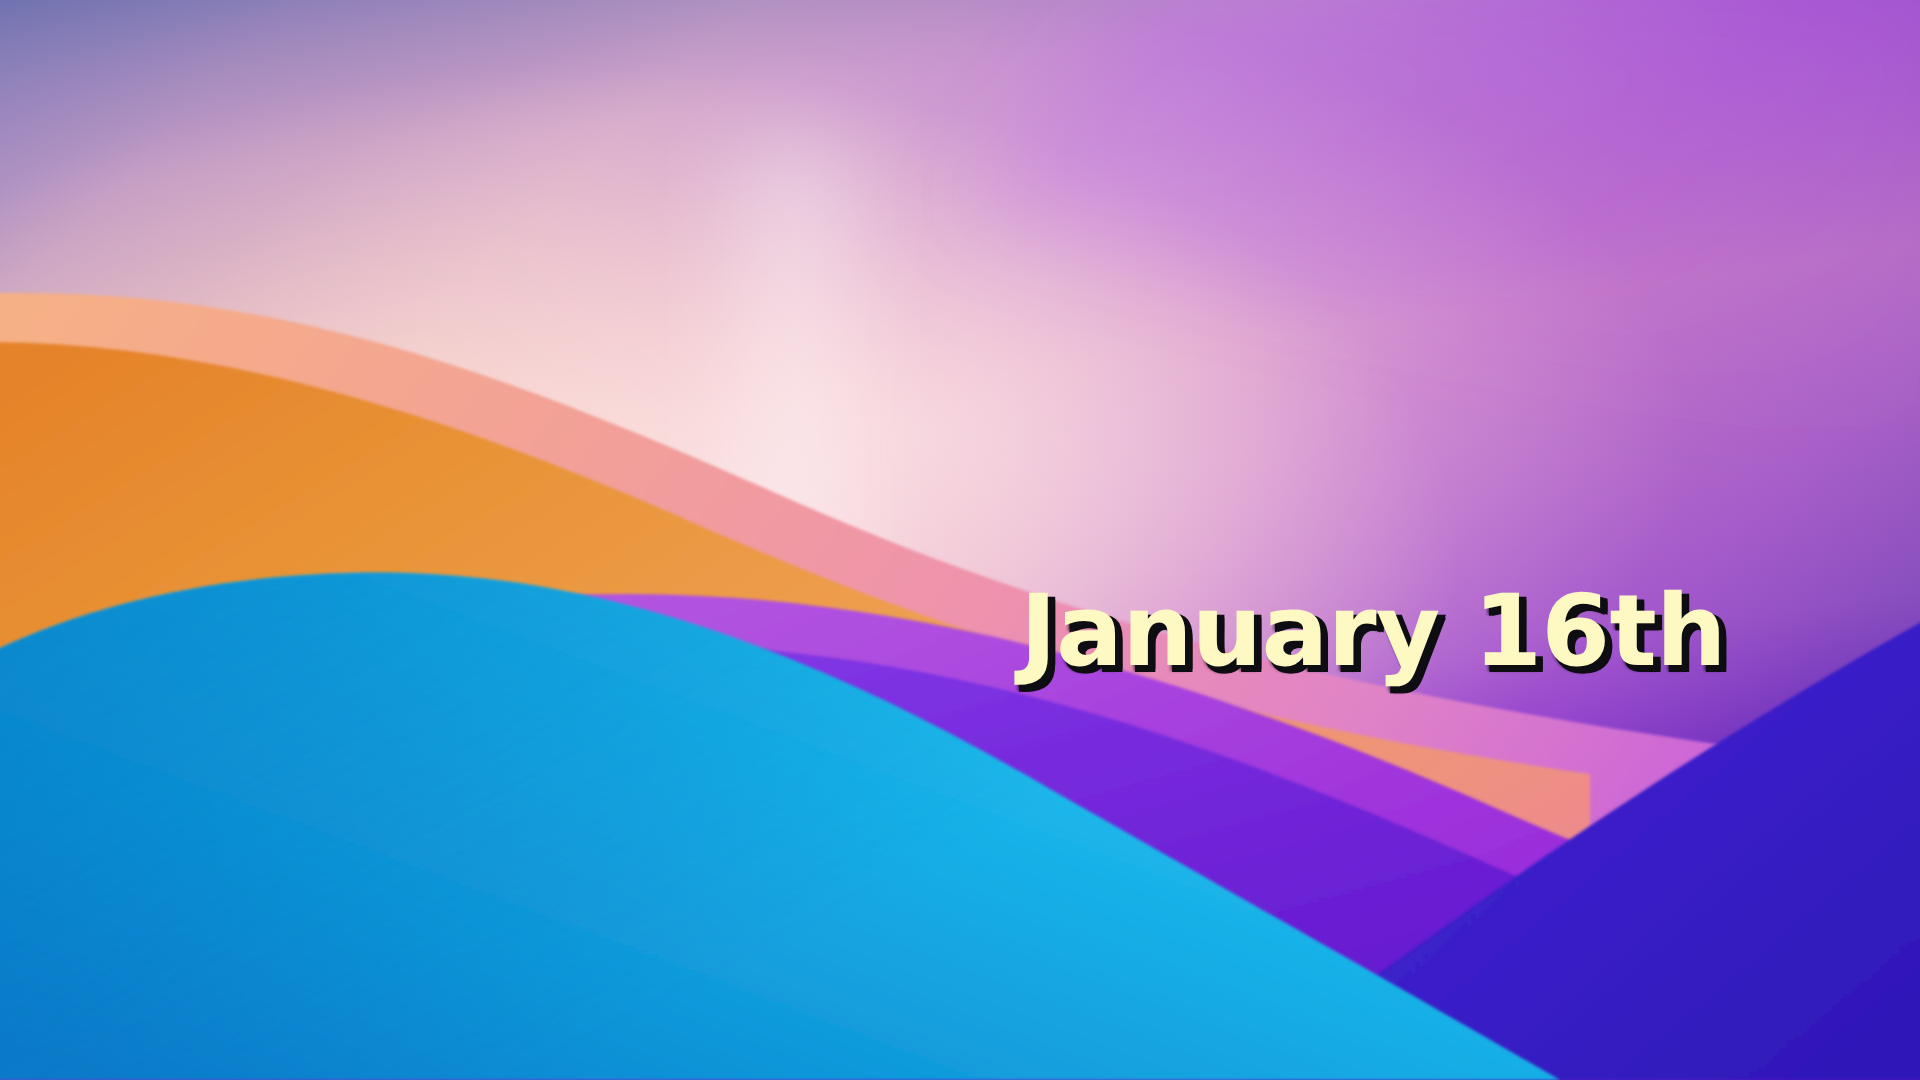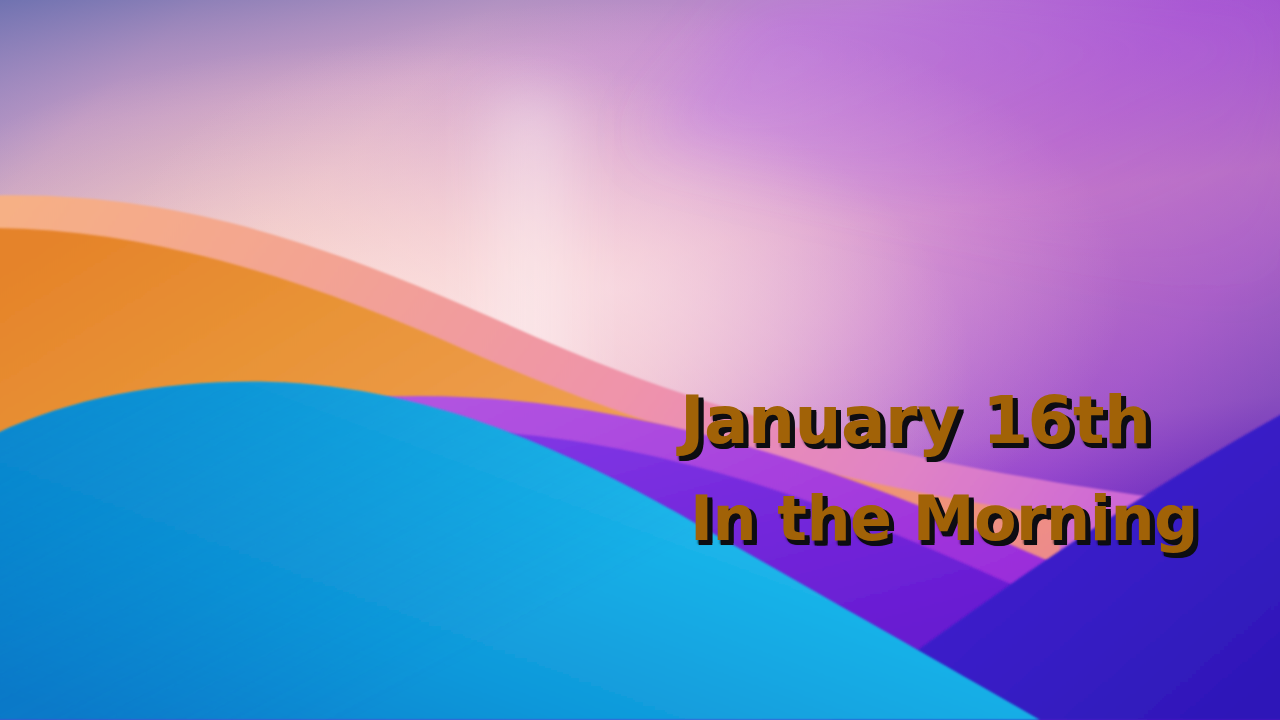"January 16th" .line { color: #a16207 -> #fef9c3 }
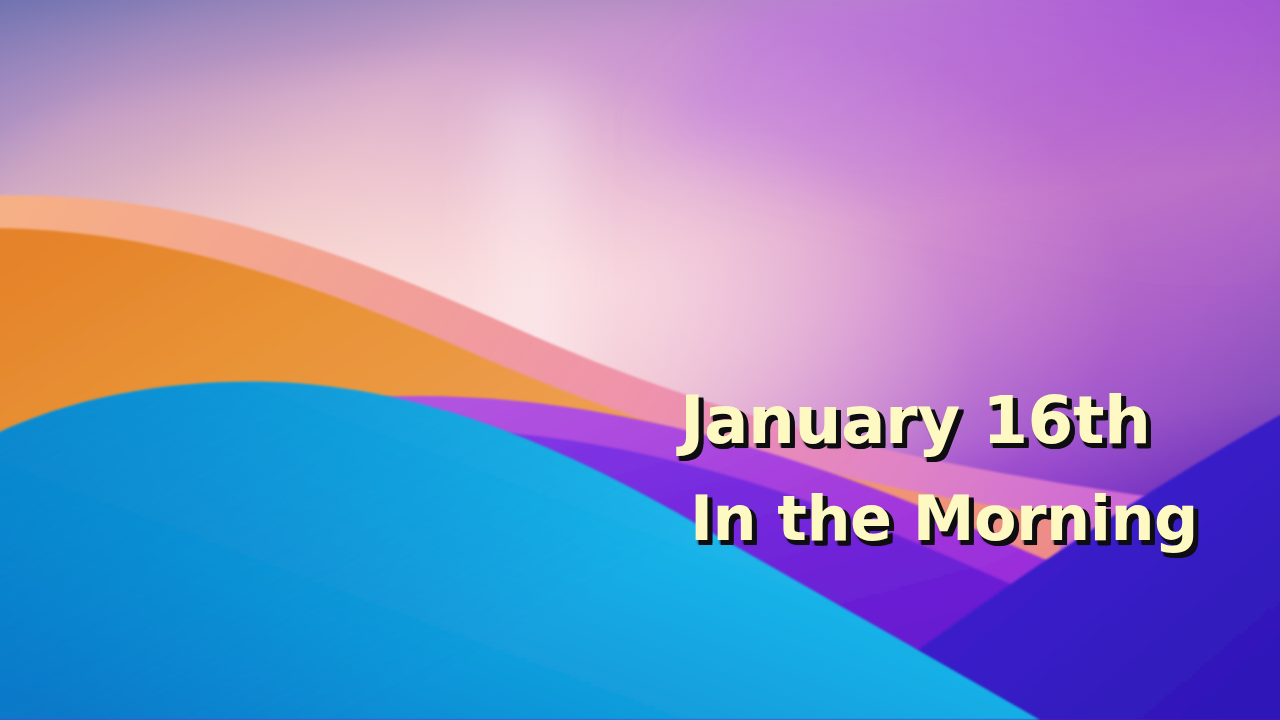"In the Morning" div.line { html: <div>In the Morning</div> -> none }
